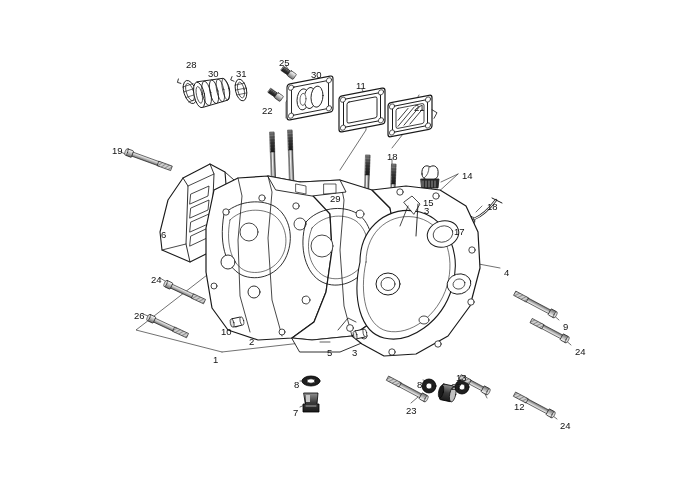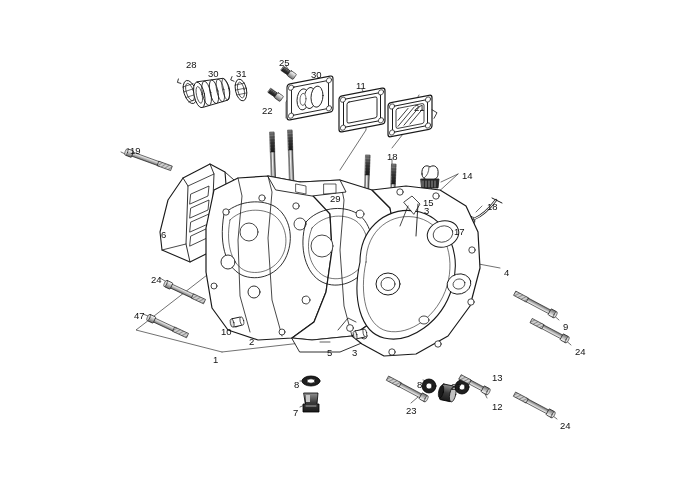"19" div.lbl { margin-left: 18px -> none }
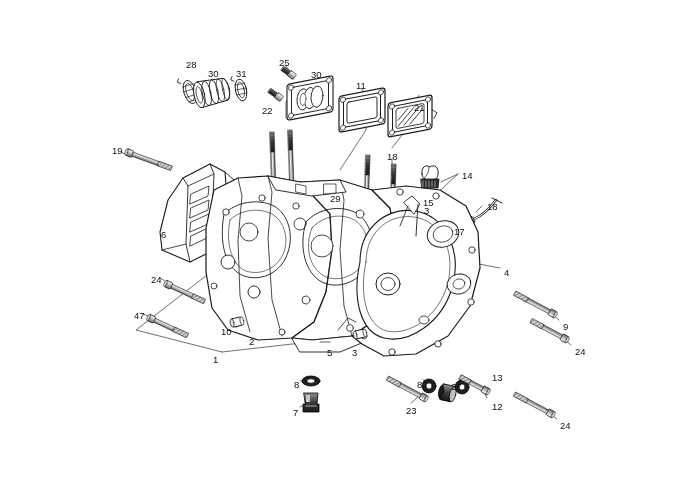"47" div.lbl { text: 47 -> 26 }
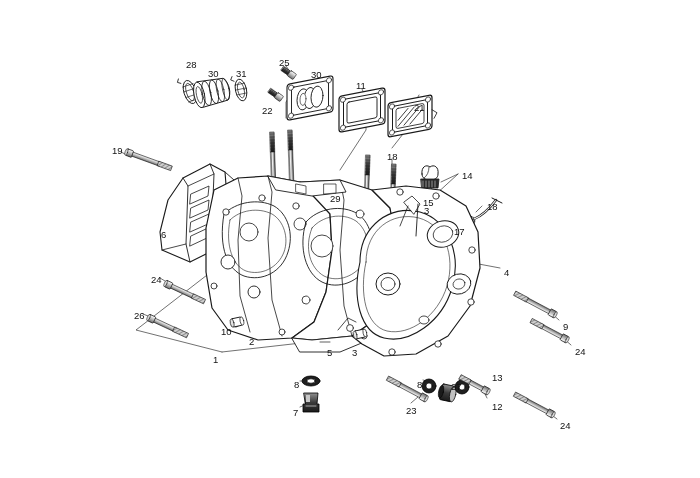"13" div.lbl { margin-left: 36px -> none }
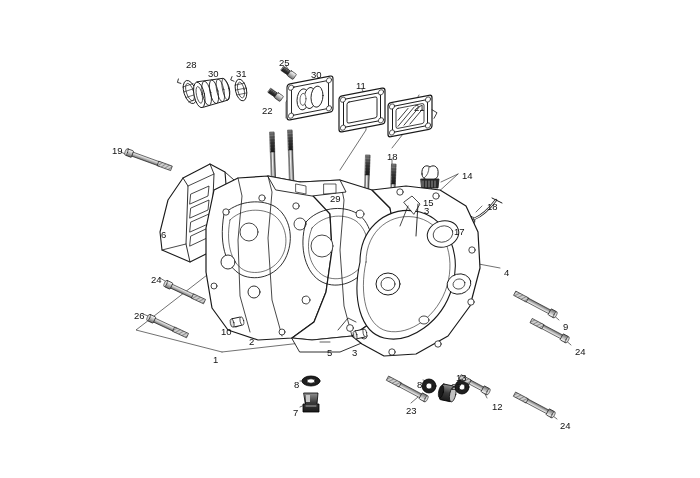"12" div.lbl { left: 492px -> 514px }
